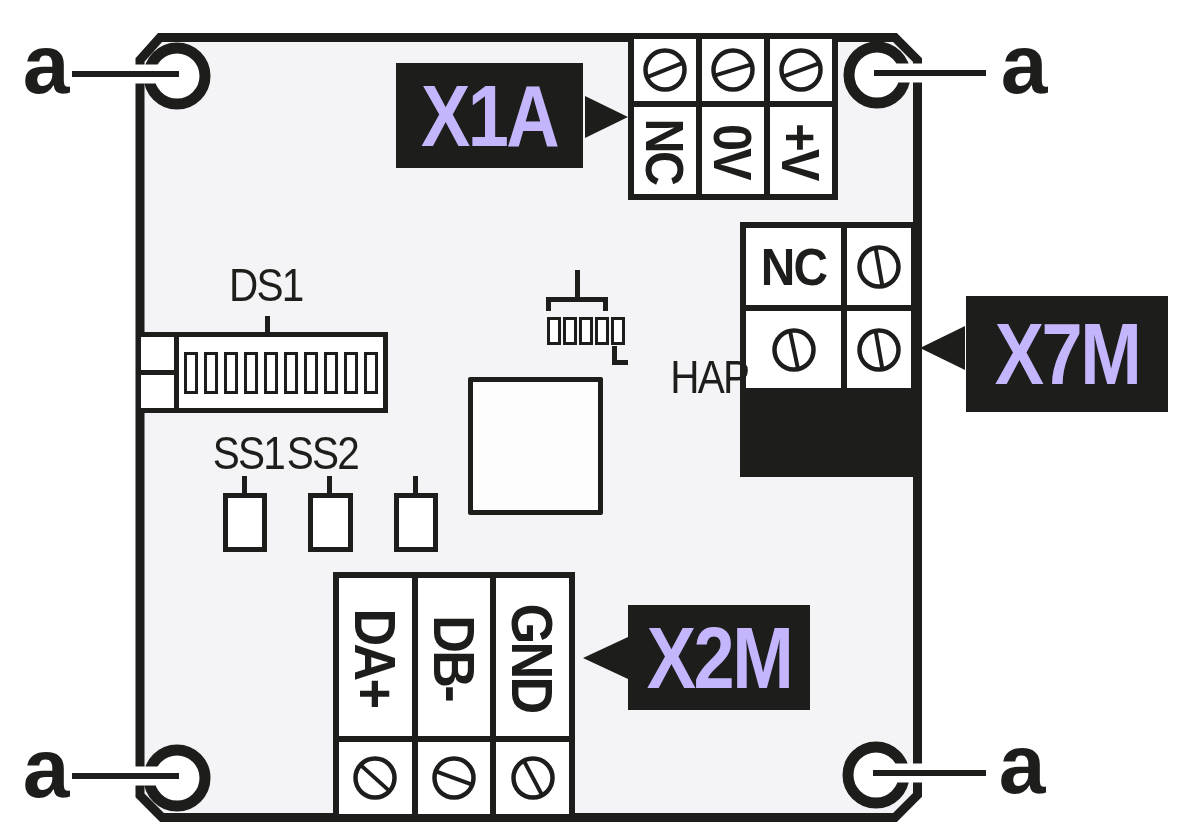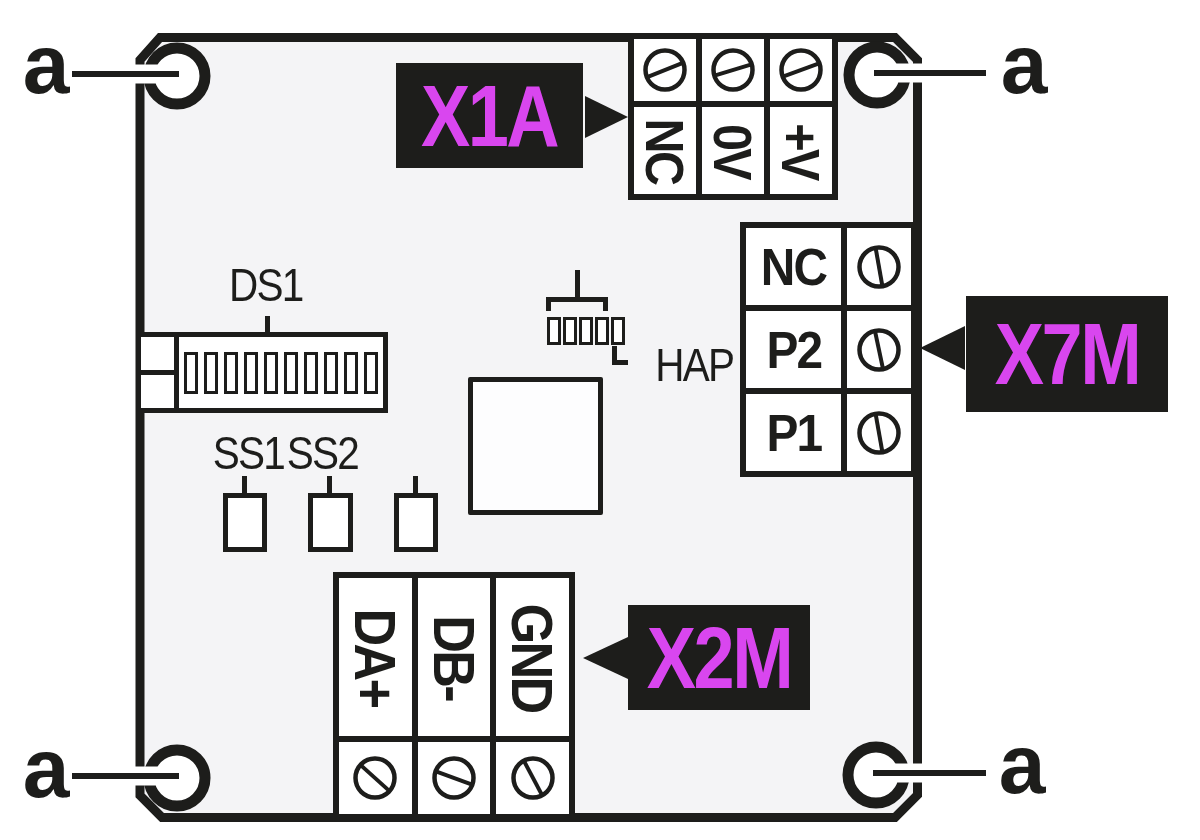"X1A" .callout-box { color: #d946ef -> #c4b5fd }
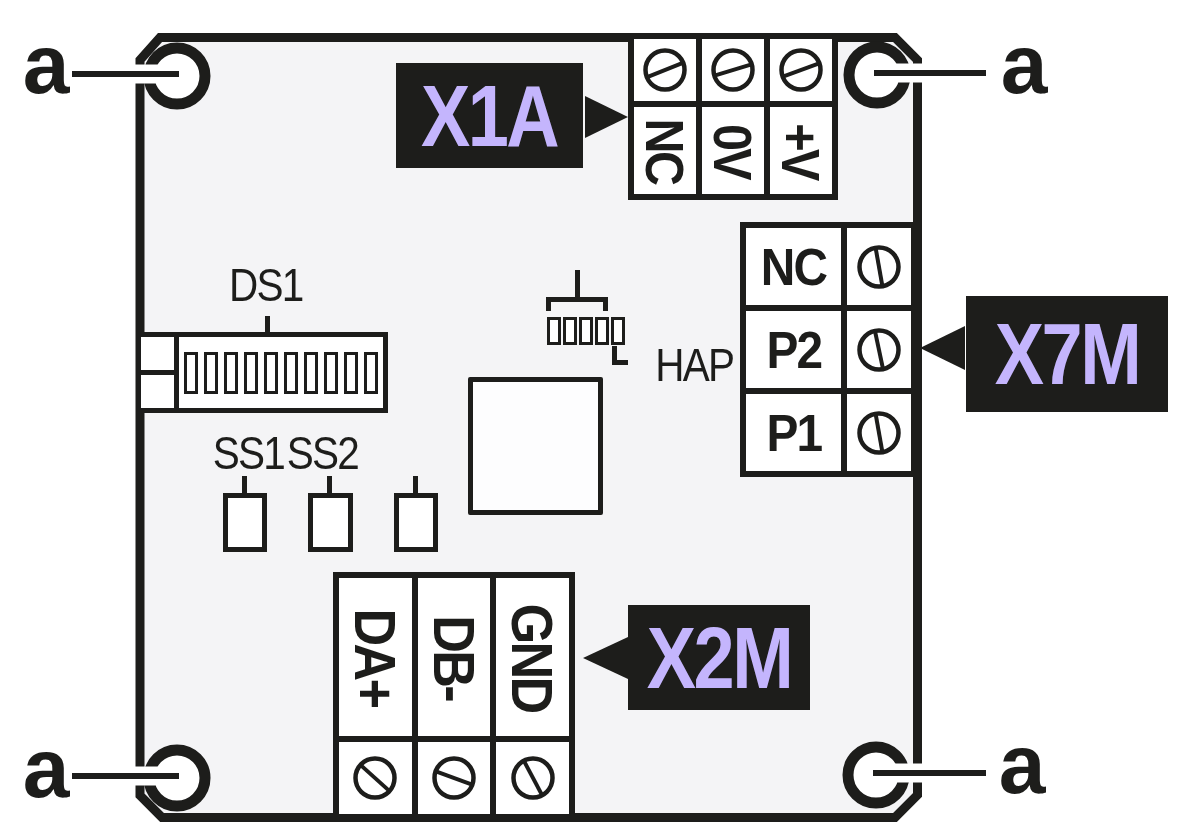"HAP" div.comp-label { text-align: center -> right; top: 342px -> 354px }
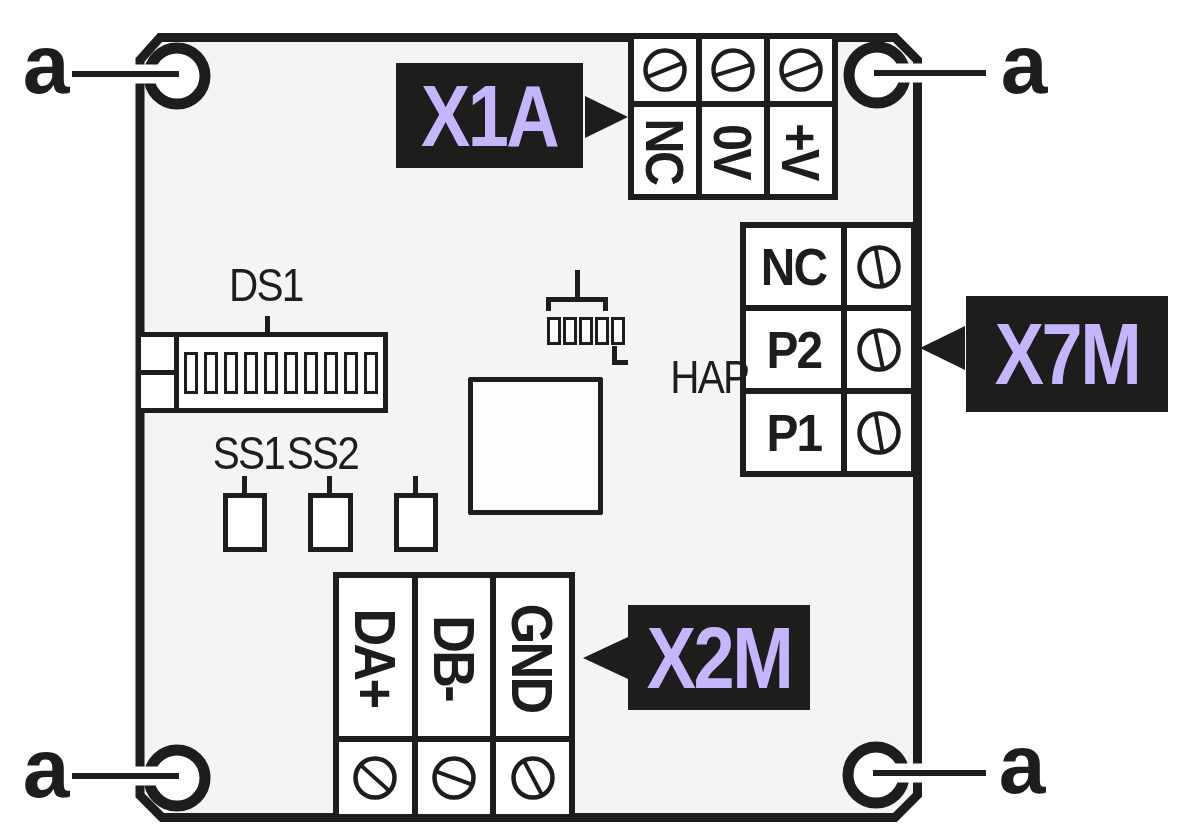"P2" div.tcell { html: <div> <span>P2</span> </div> -> none }
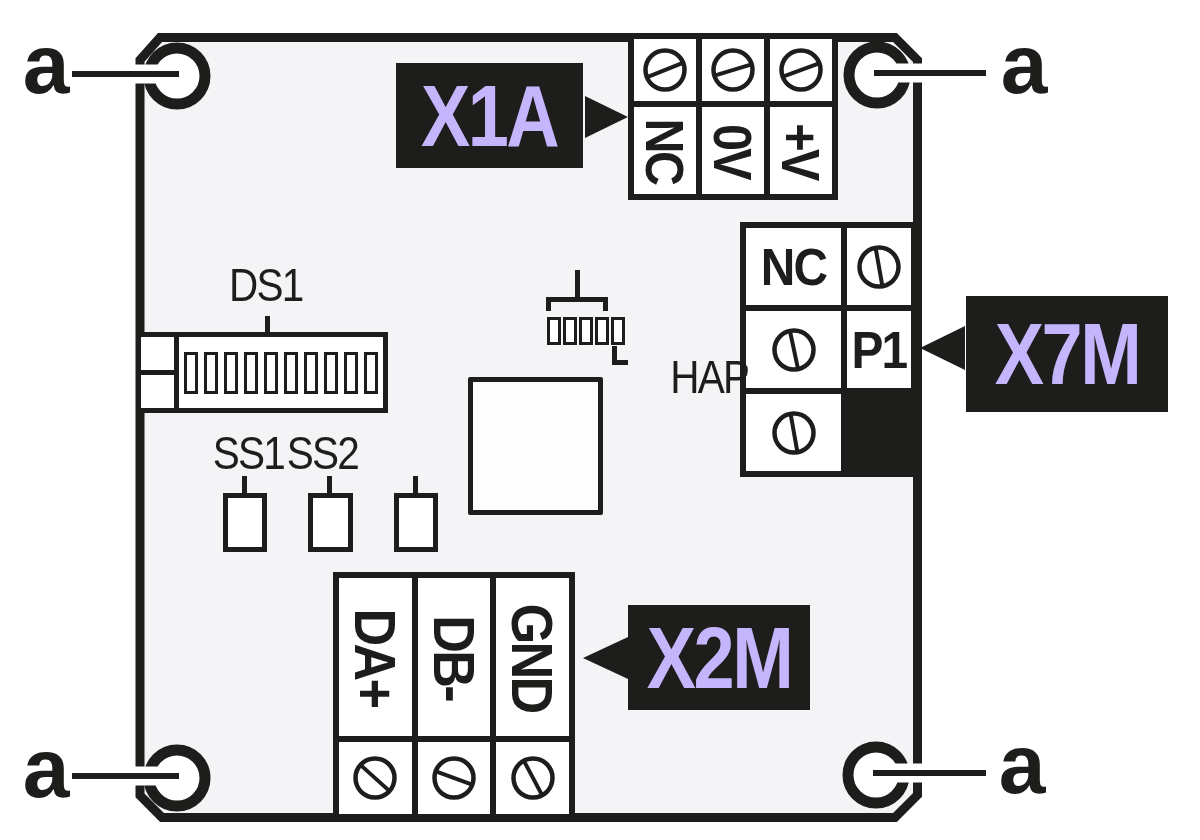"P1" div.tcell { html: <div> <span>P1</span> </div> -> none }
